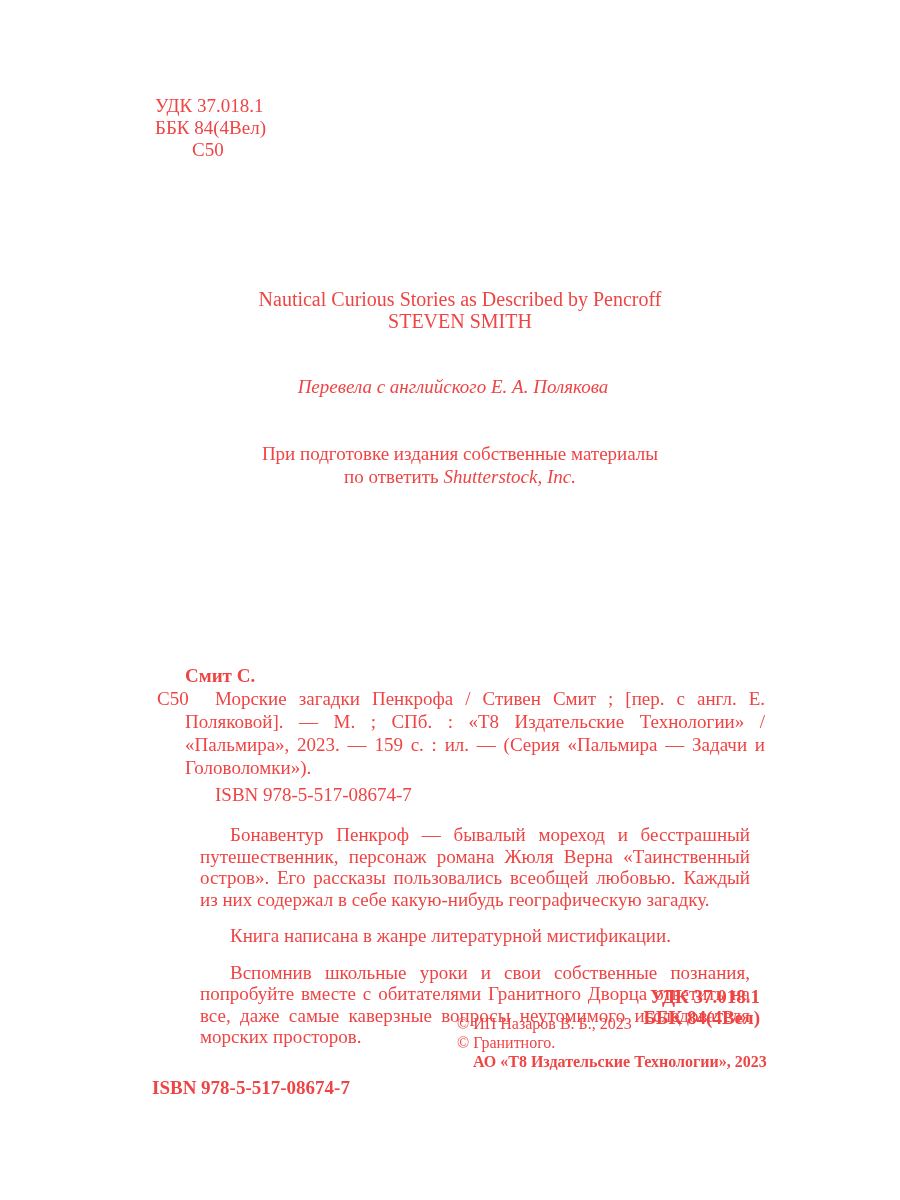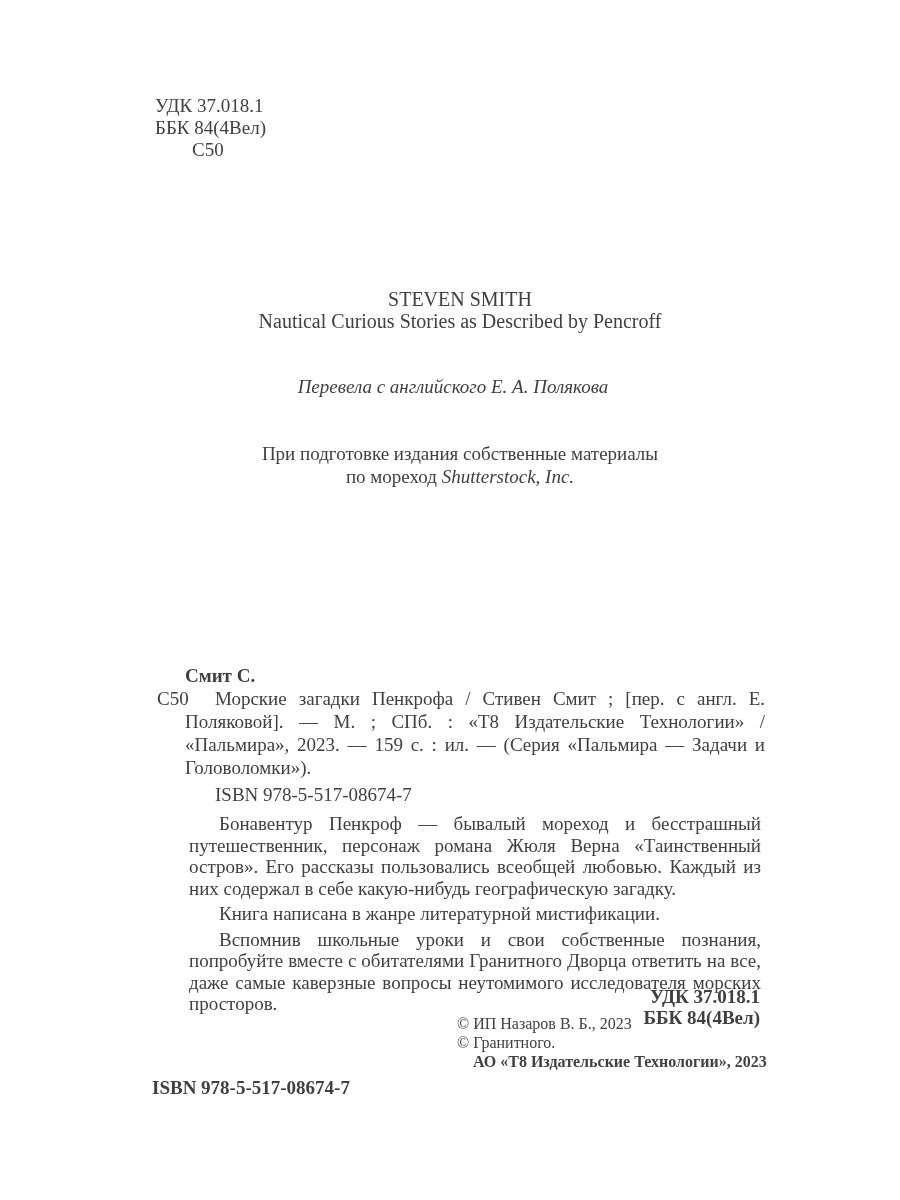"УДК 37.018.1" .page { color: #404040 -> #ef4444 }
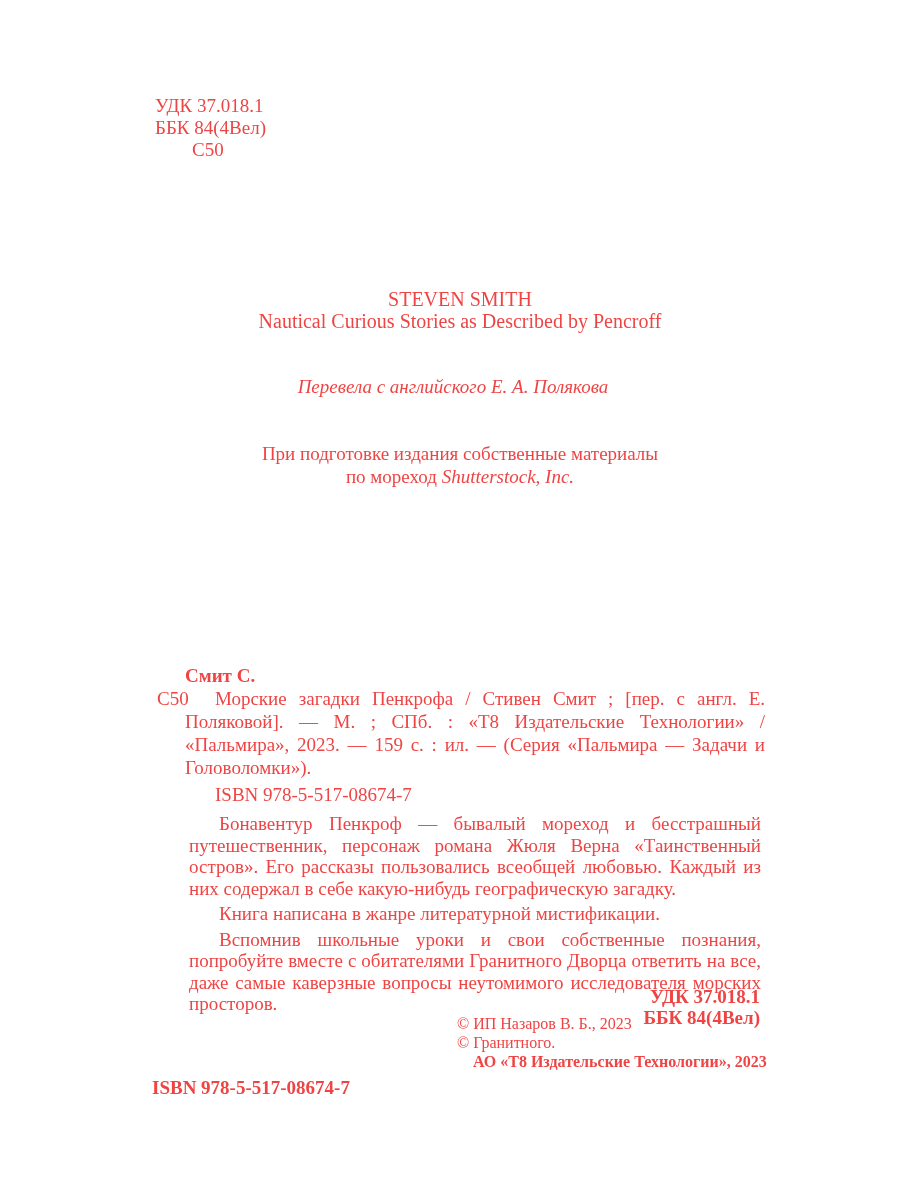"STEVEN SMITH" span.line { order: before "Nautical Curious Stories as Described" -> after "Nautical Curious Stories as Described" }
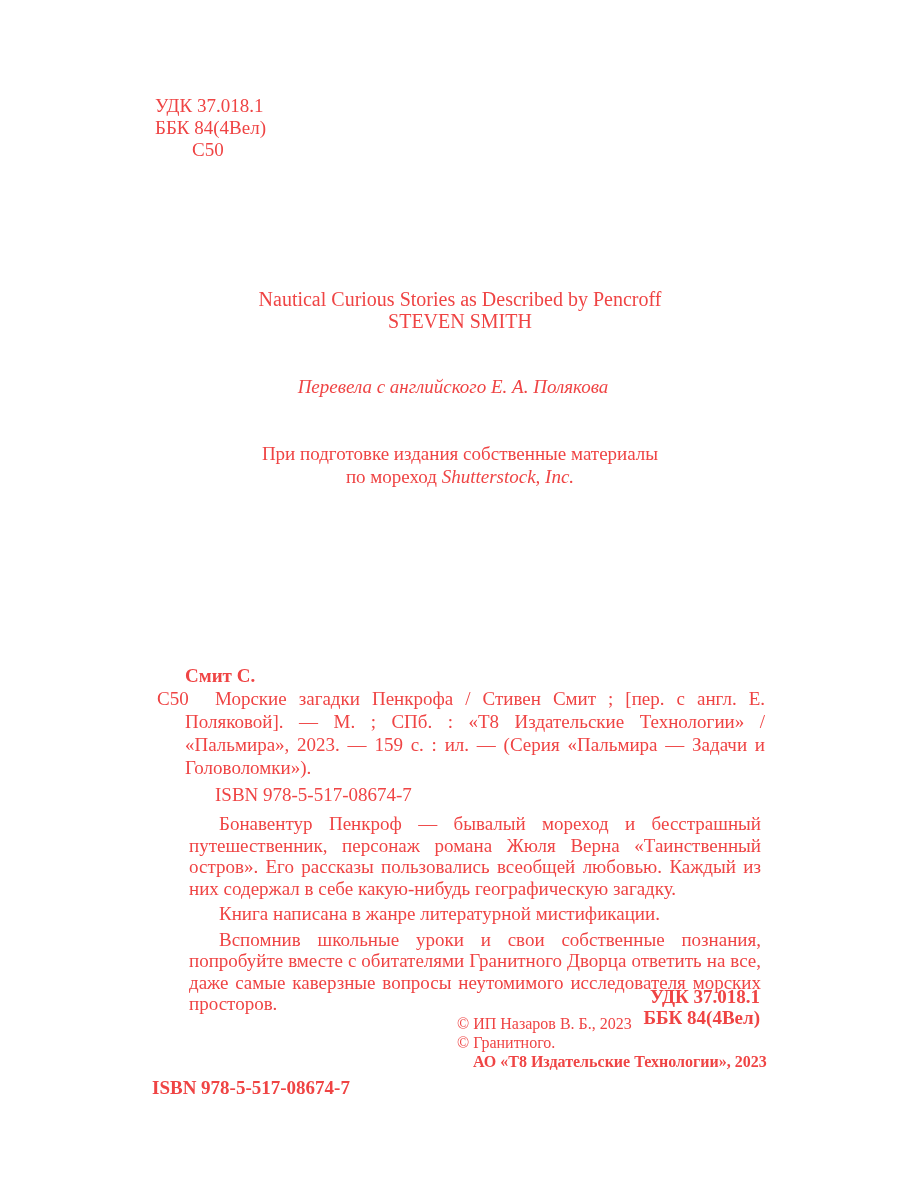"по мореход" span { text: мореход -> ответить }
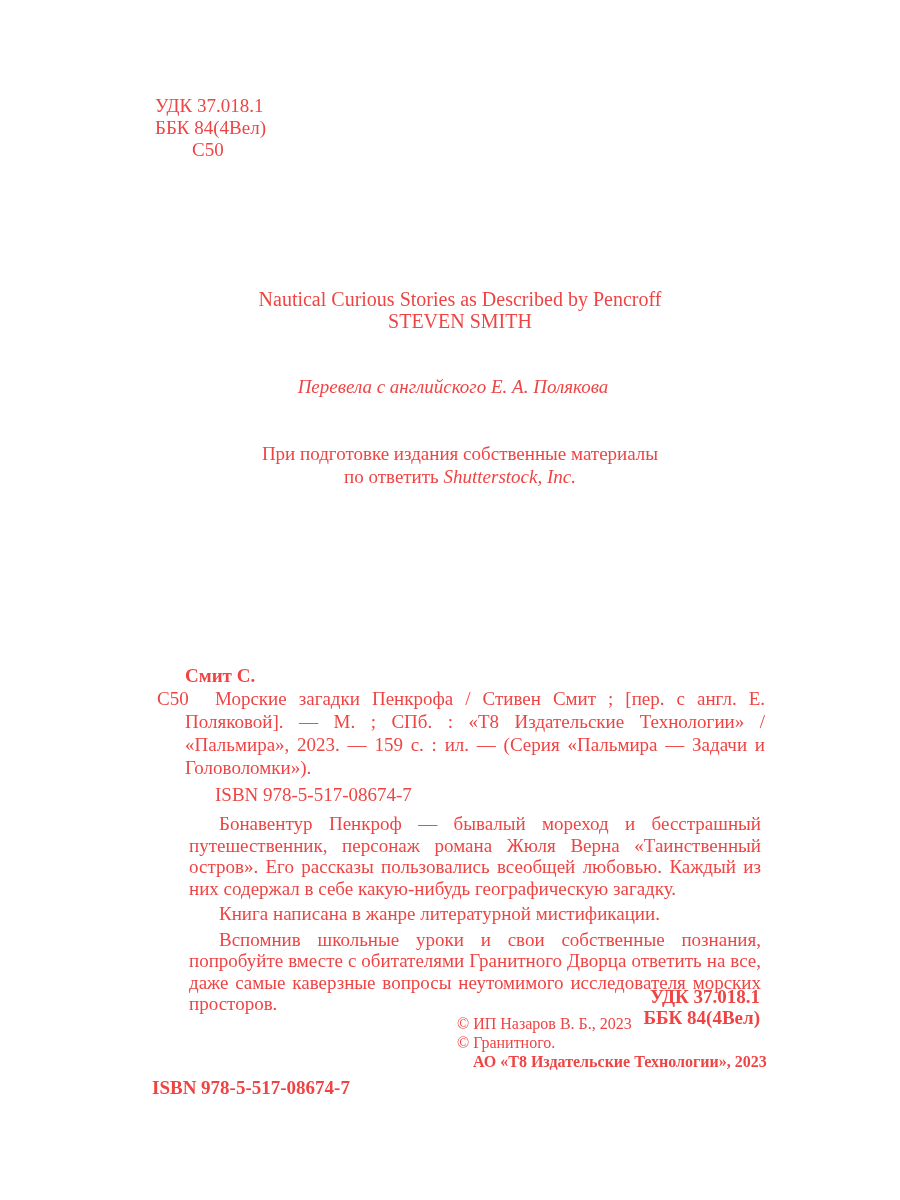"Бонавентур Пенкроф — бывалый мореход" .annotation p { margin: 4px -> 15px }
